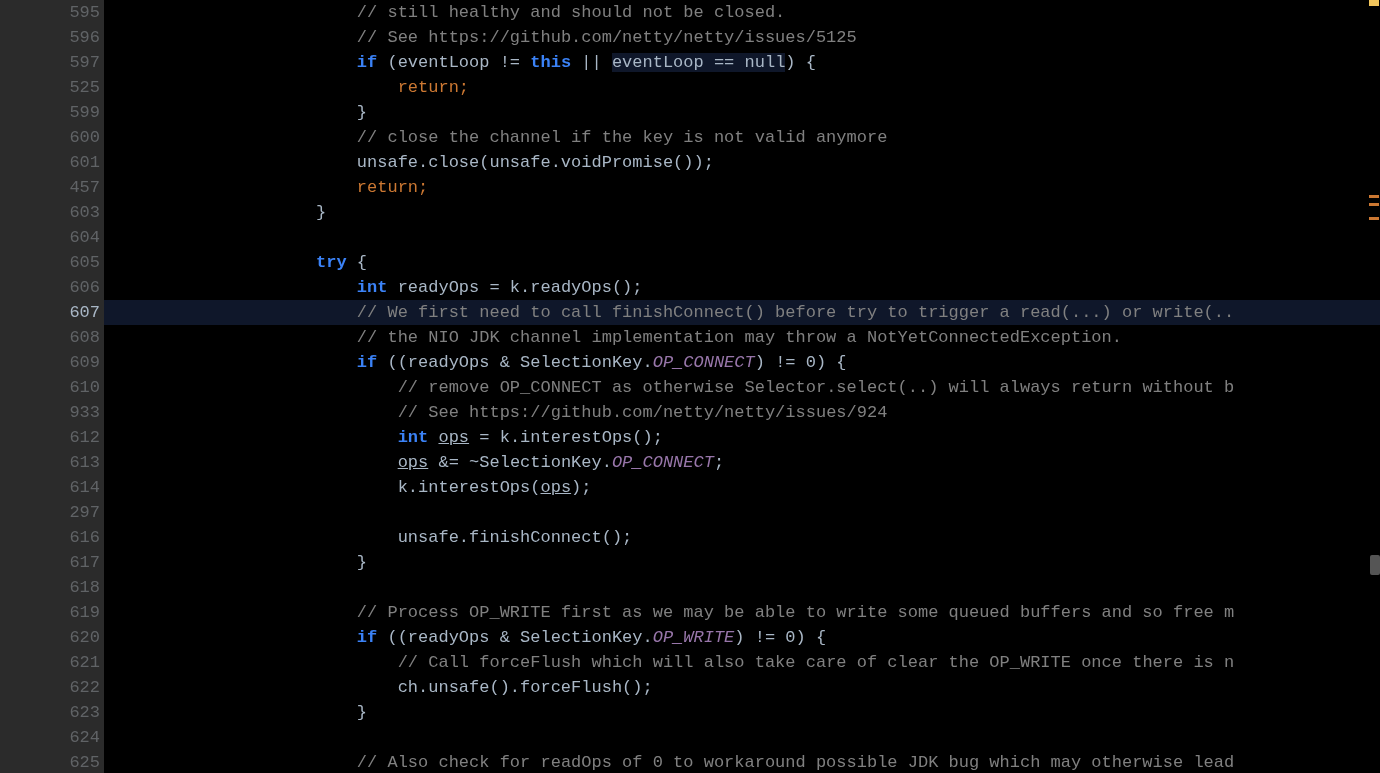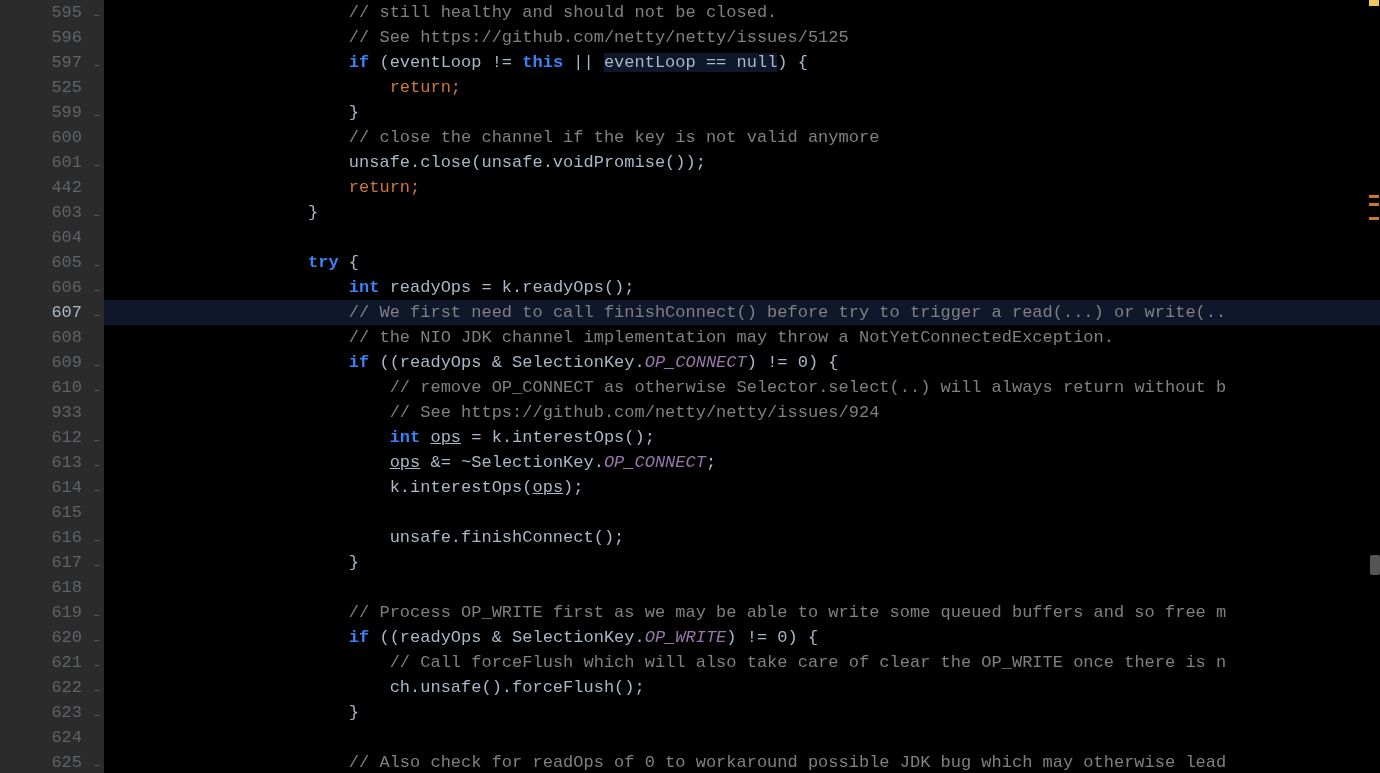"595" .gutter { padding-right: 22px -> 4px }
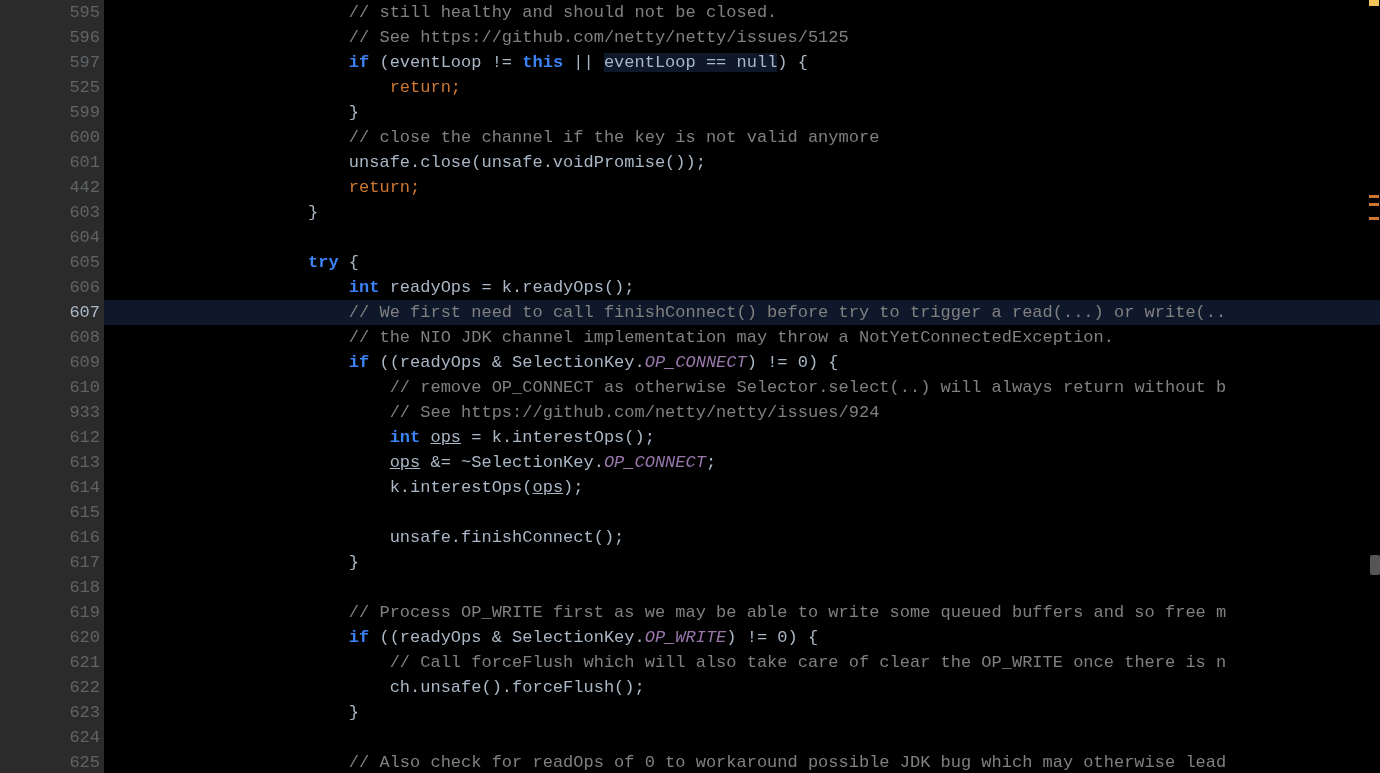"// still healthy and should" .code-line { padding-left: none -> 8px }
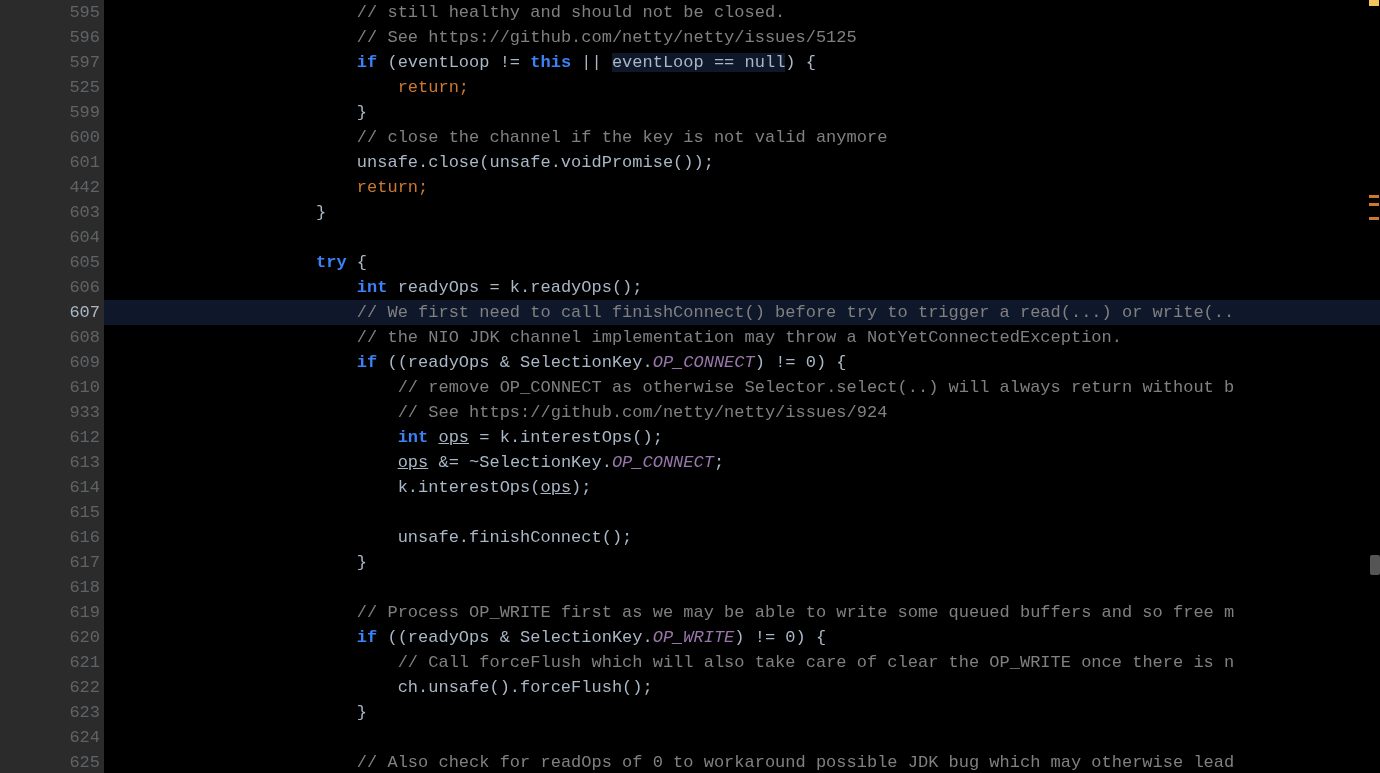"442" div.gutter-line { text: 442 -> 457 }
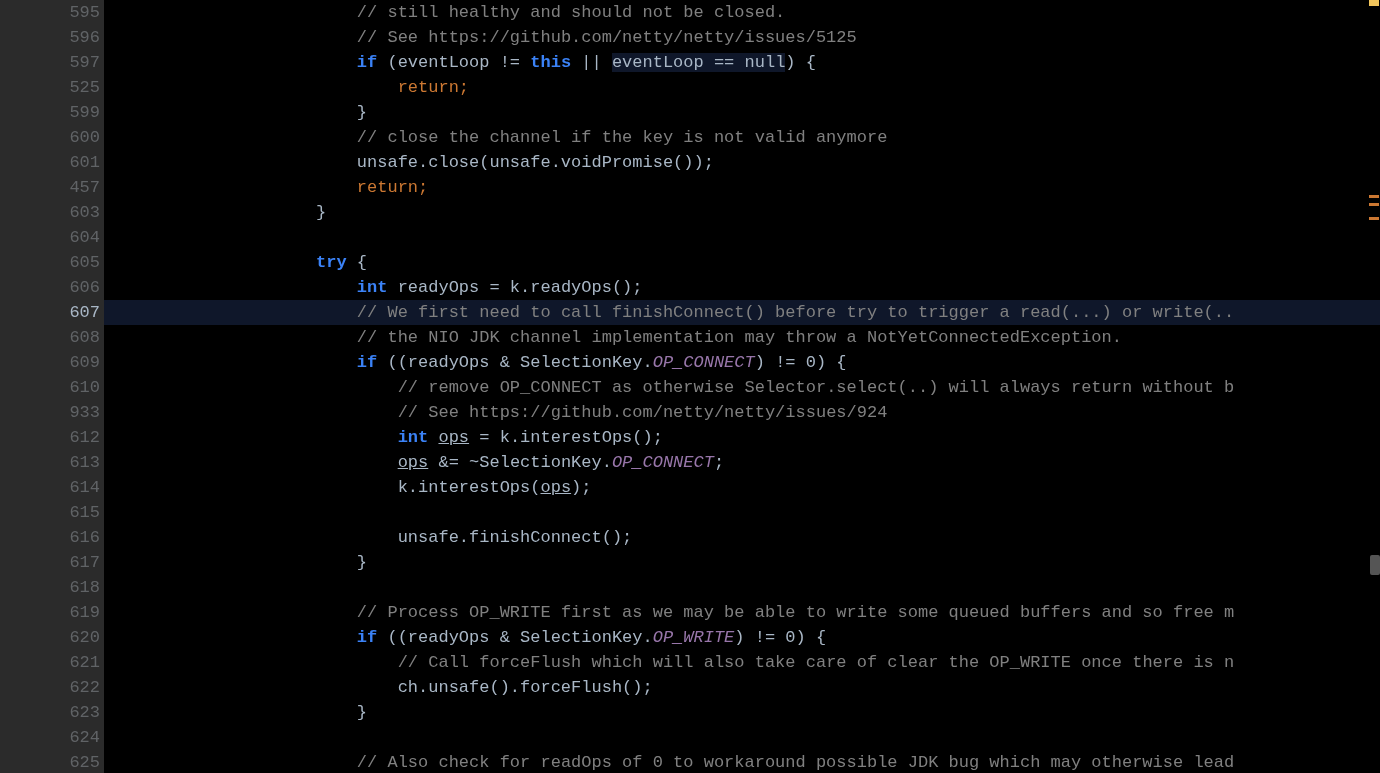"615" div.gutter-line { text: 615 -> 297 }
